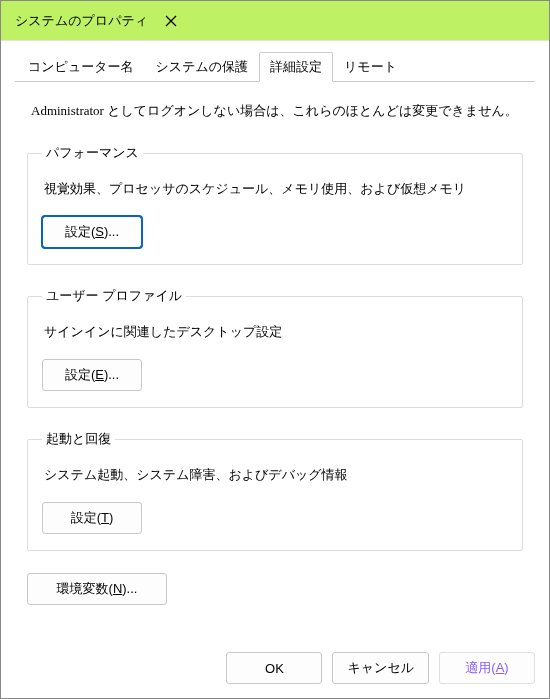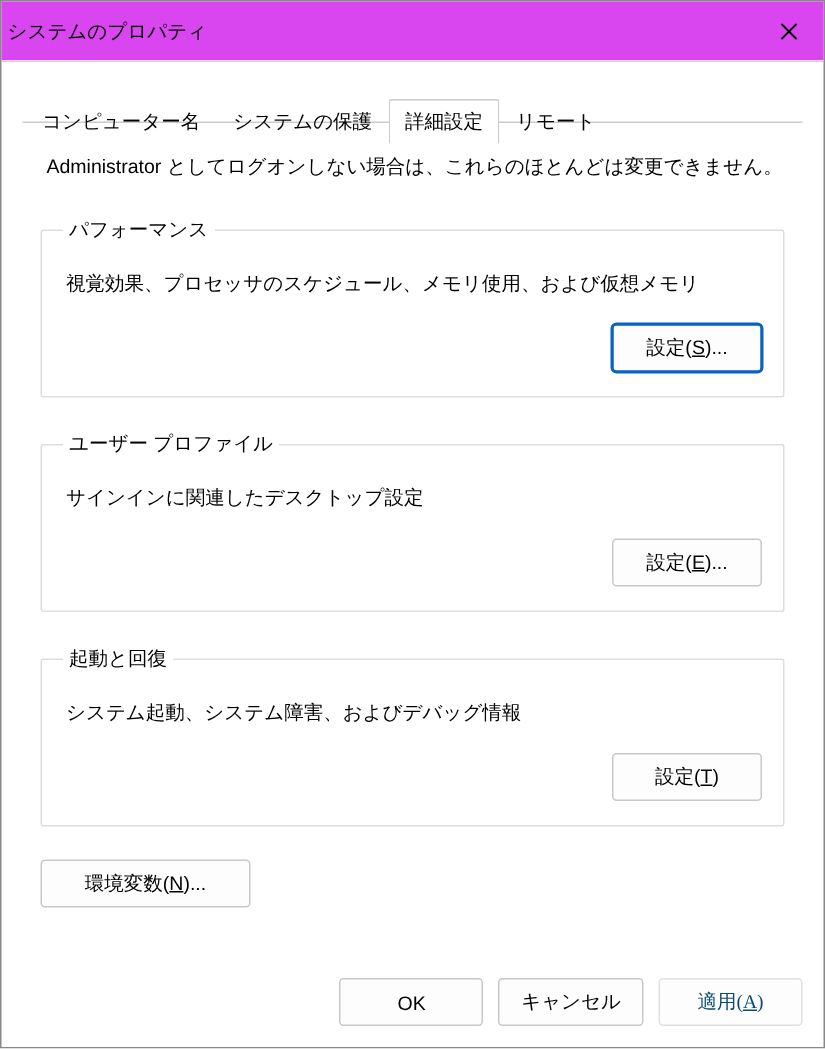"システムのプロパティ" .titlebar { background: #d946ef -> #bef264; justify-content: space-between -> flex-start; padding-left: 4px -> 14px }
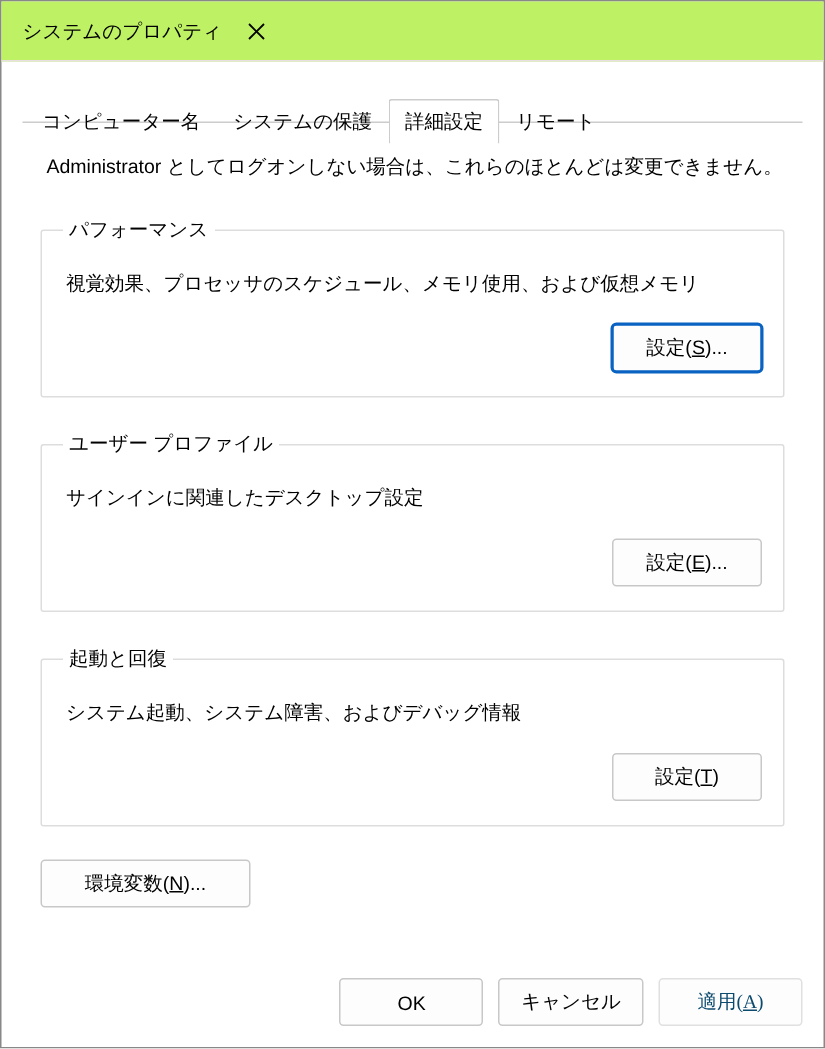"コンピューター名" .tab { top: 15px -> 1px }
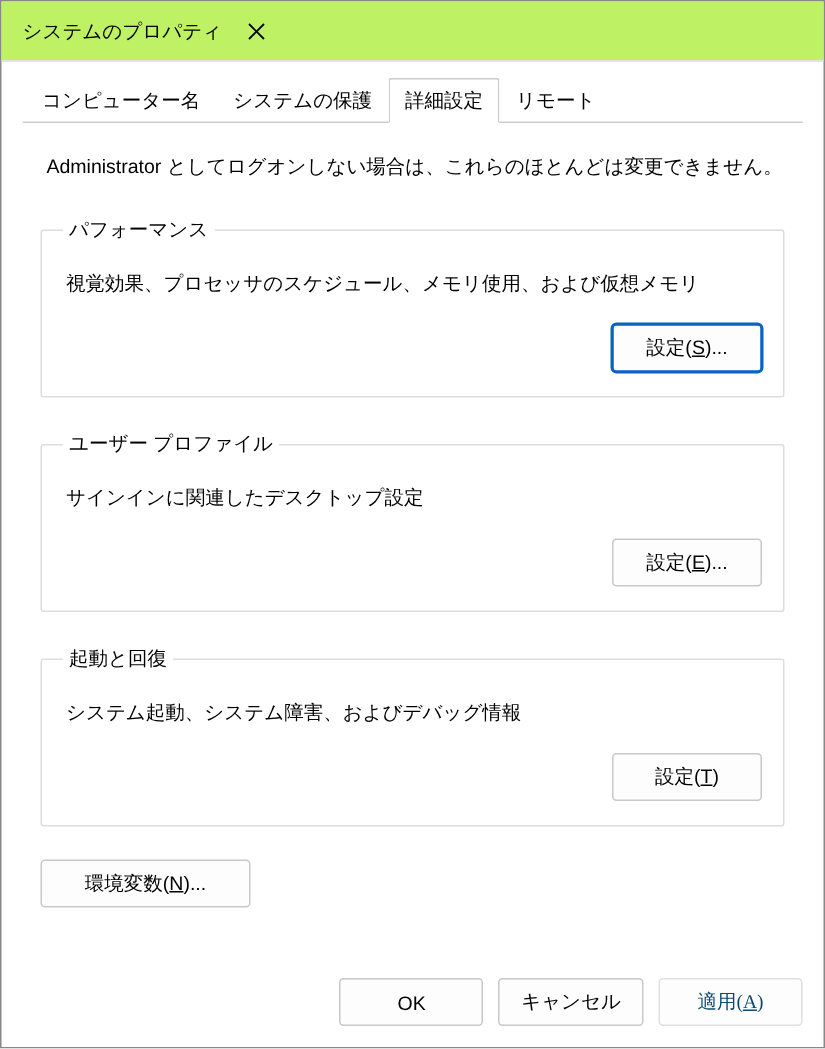"Administrator" .intro { font-family: none -> Liberation Serif, serif }
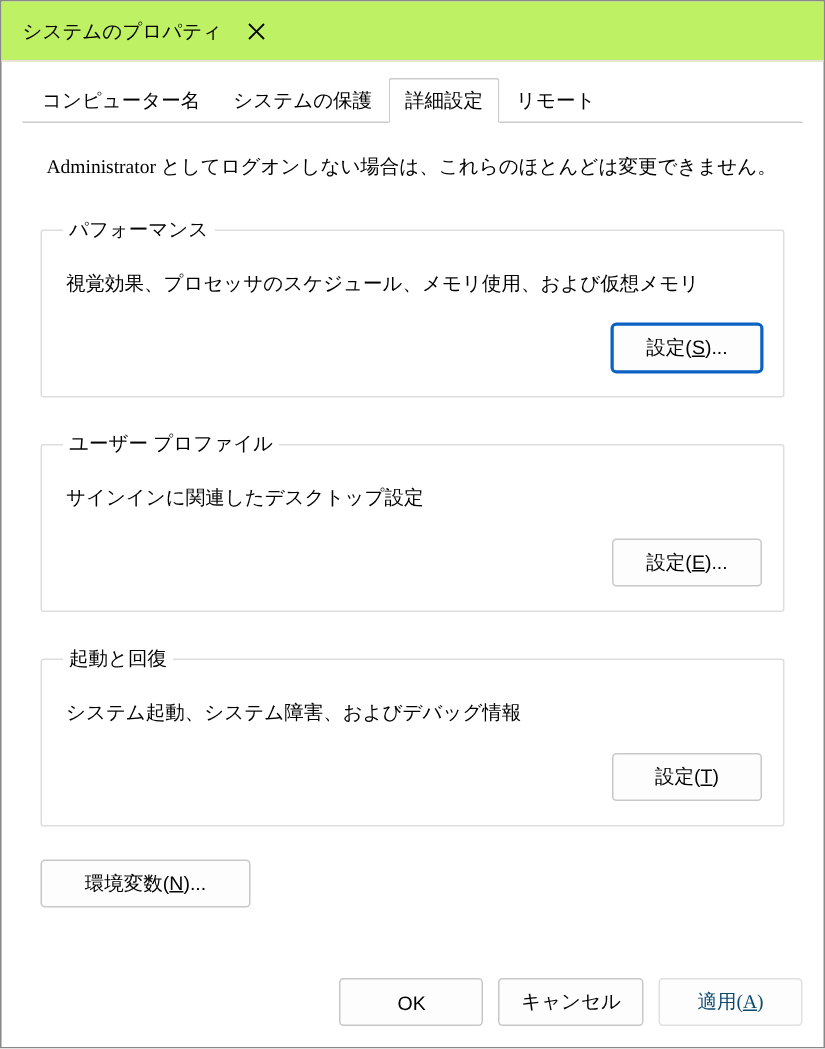"設定(S)..." .btn-row { justify-content: flex-end -> flex-start }
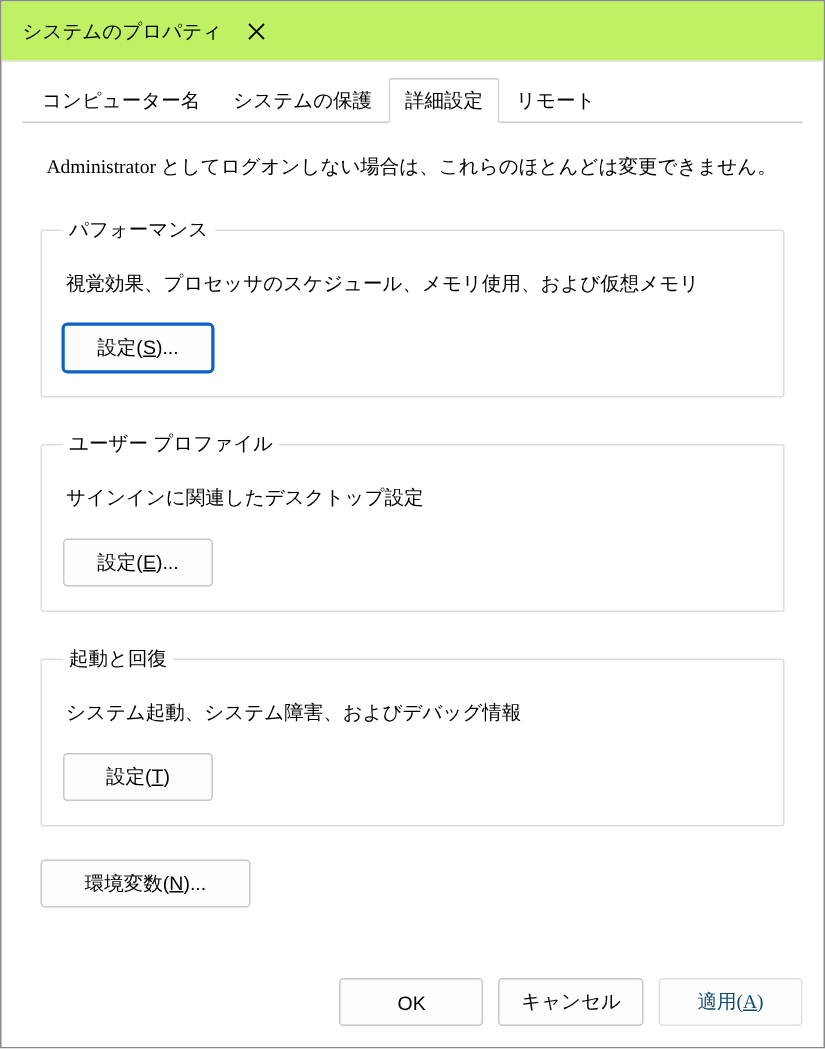"適用(A)" button.winbtn:disabled { color: #0c4a6e -> #8b5cf6; font-family: Liberation Serif, serif -> none }
